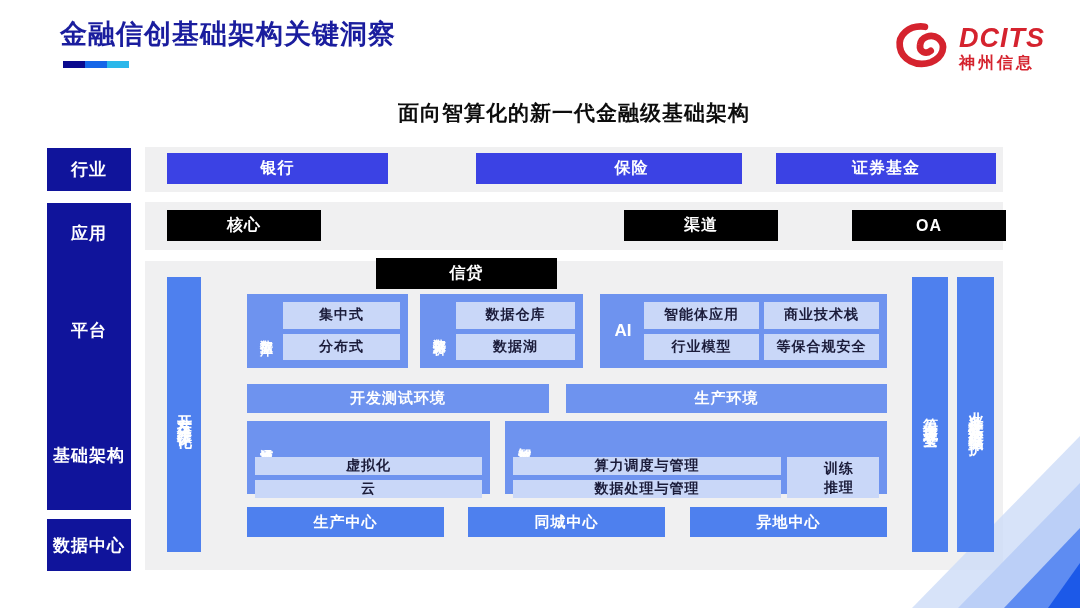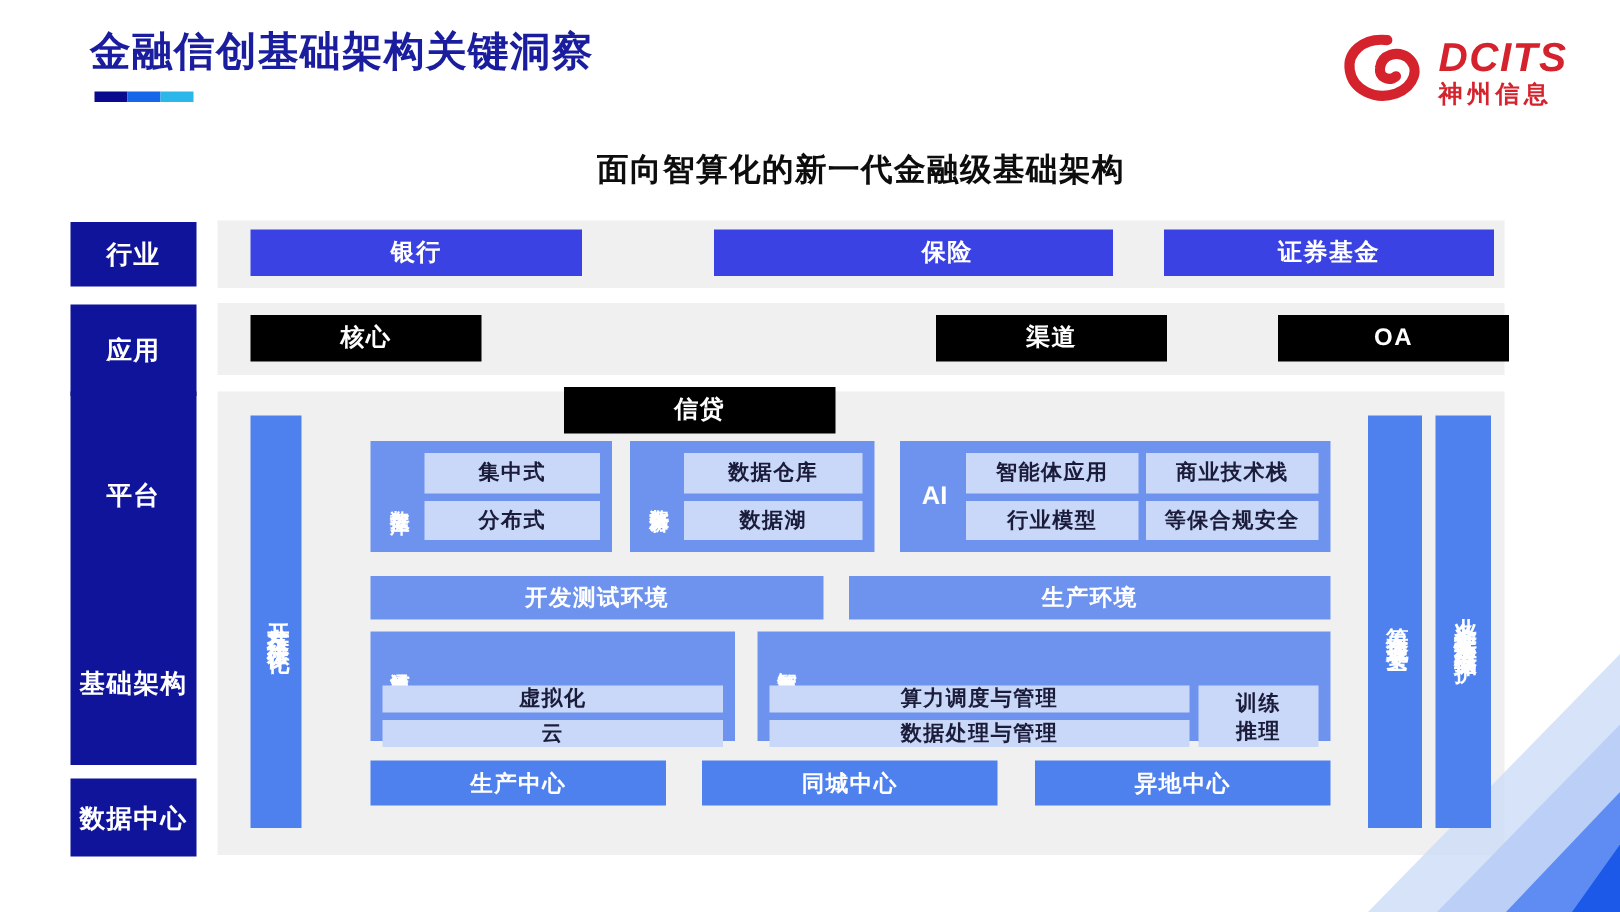"训练" .ic-side { padding-left: none -> 12px }
